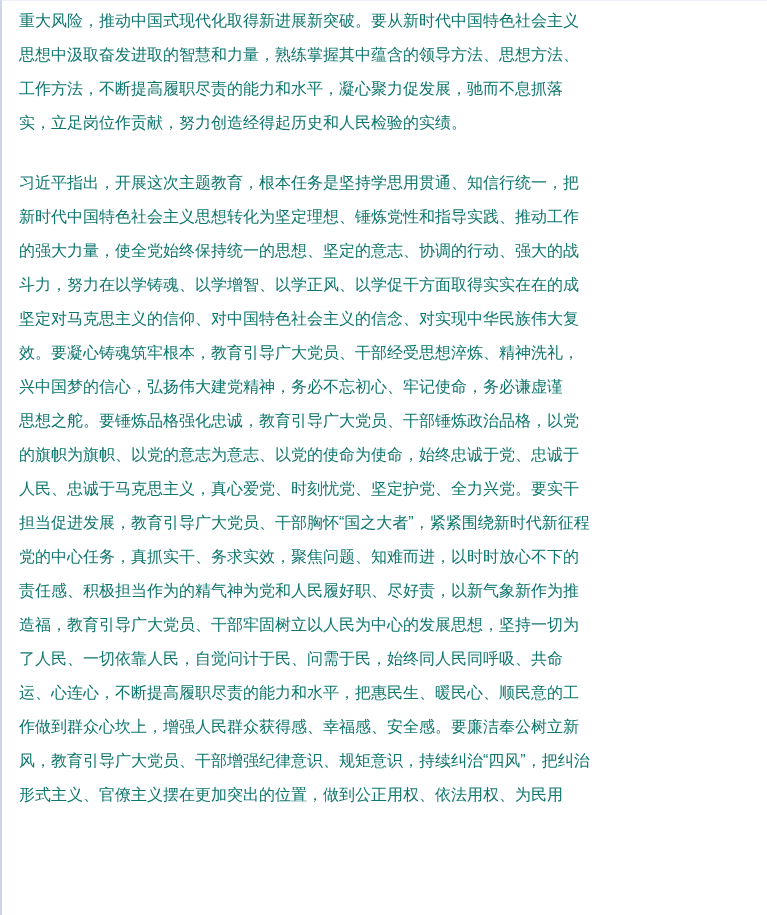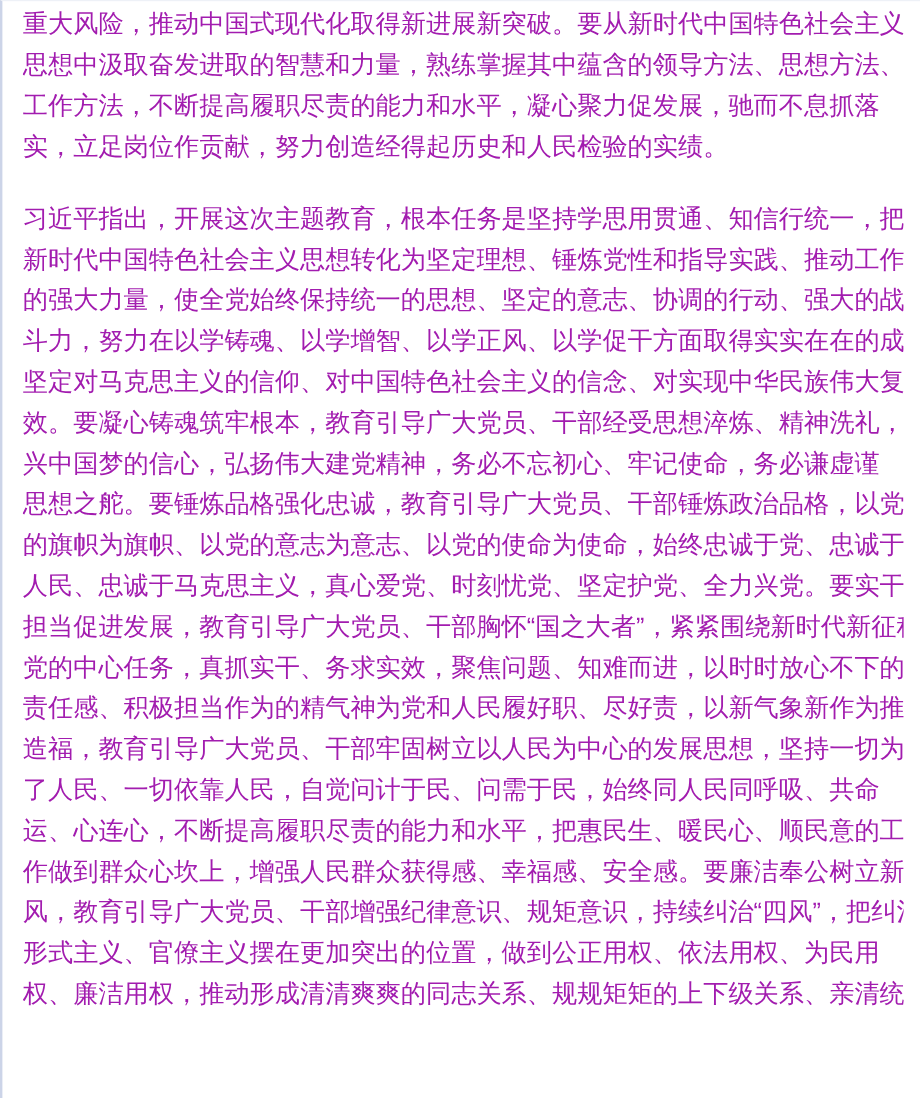"重大风险，推动中国式现代化取得新进展新突破。要从新时代中国特色社会主义" .article { color: #a21caf -> #0f766e; font-size: 21px -> 16px }
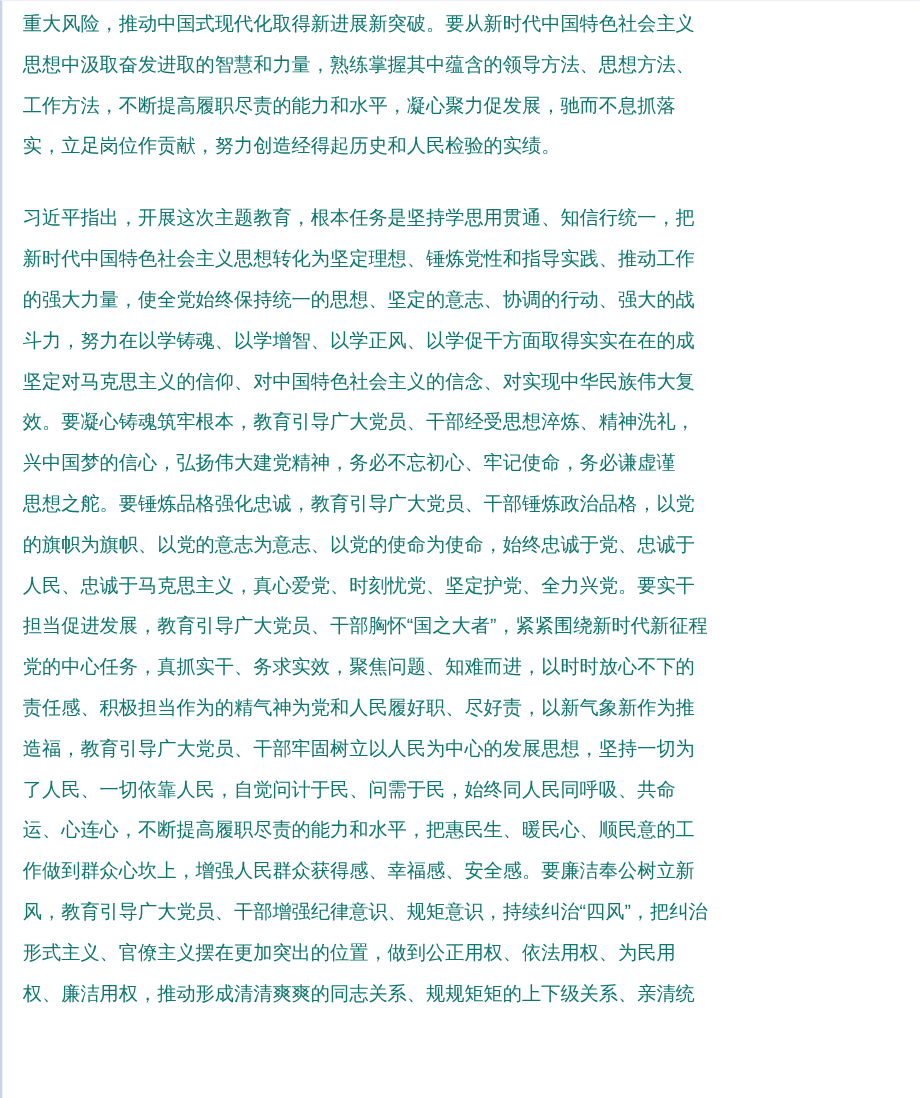"权、廉洁用权，推动形成清清爽爽的同志关系、规规矩矩的上下级关系、亲清统" div.line { html: <div>权、廉洁用权，推动形成清清爽爽的同志关系、规规矩矩的上下级关系、亲清统</div> -> none }
